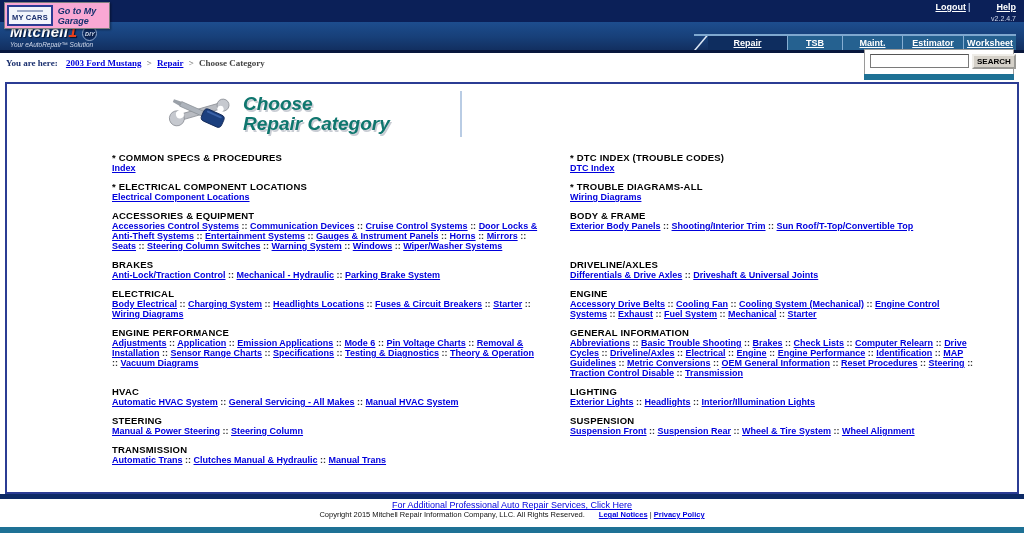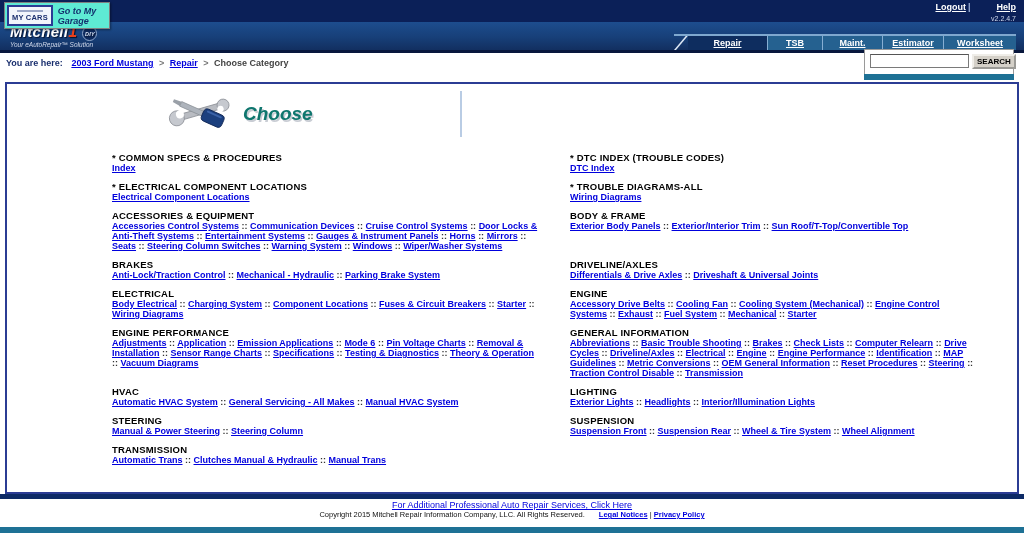"MY CARS" .mycars { background: #5eead4 -> #f9a8d4 }
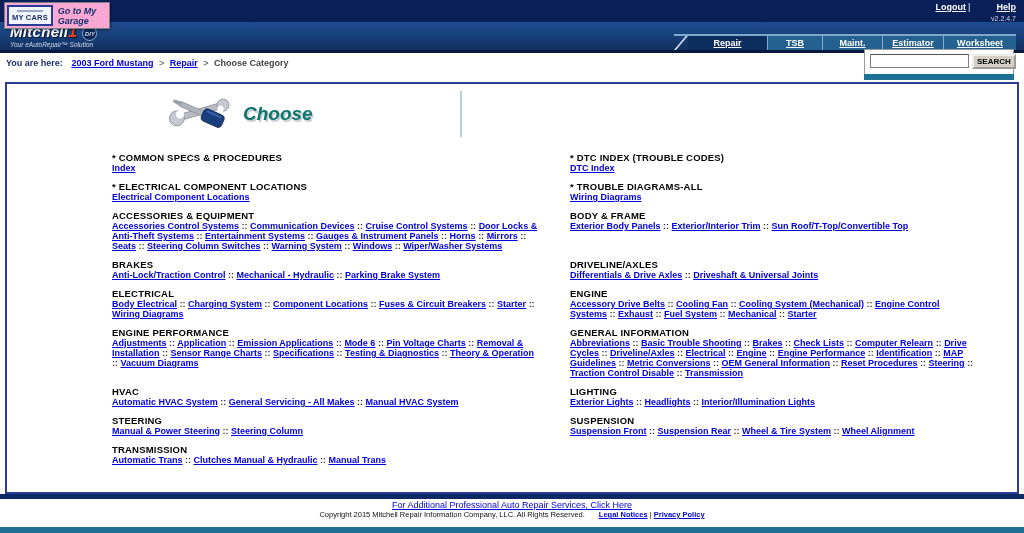"Worksheet" .tabs .tab:nth-child(6) { width: 73px -> 53px }
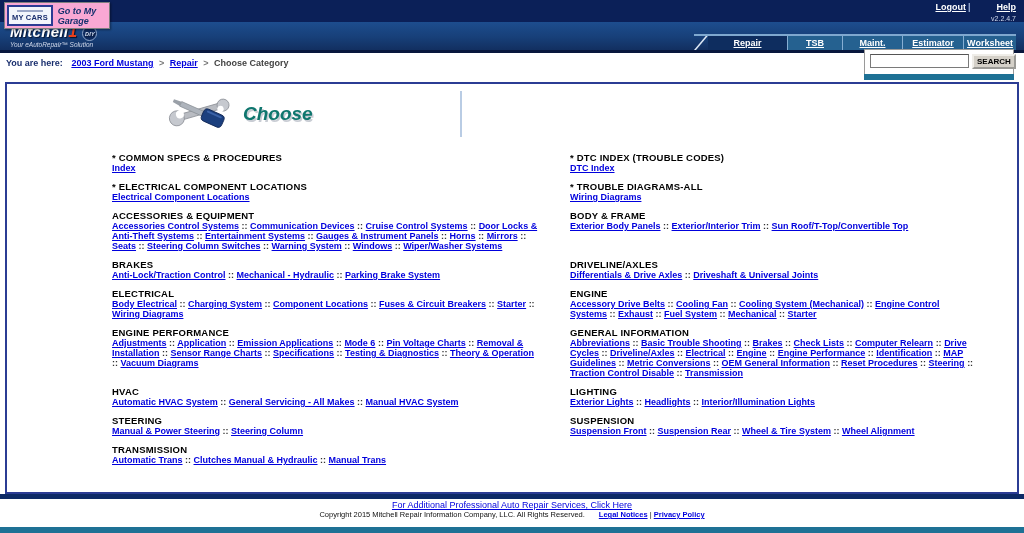"You are here: 2003 Ford" .breadcrumb { font-family: none -> Liberation Serif, serif }
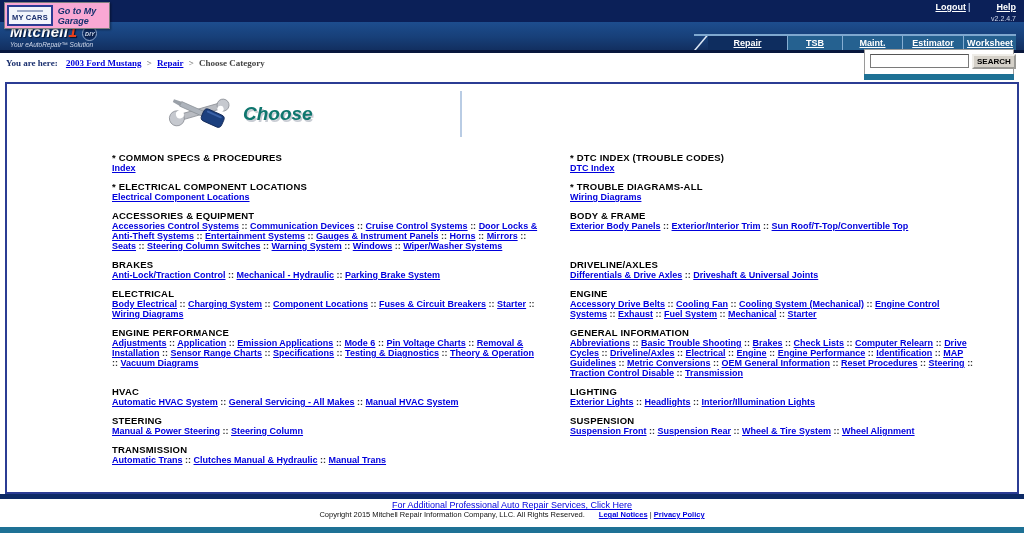"Repair Category" div { html: none -> <div>Repair Category</div> }
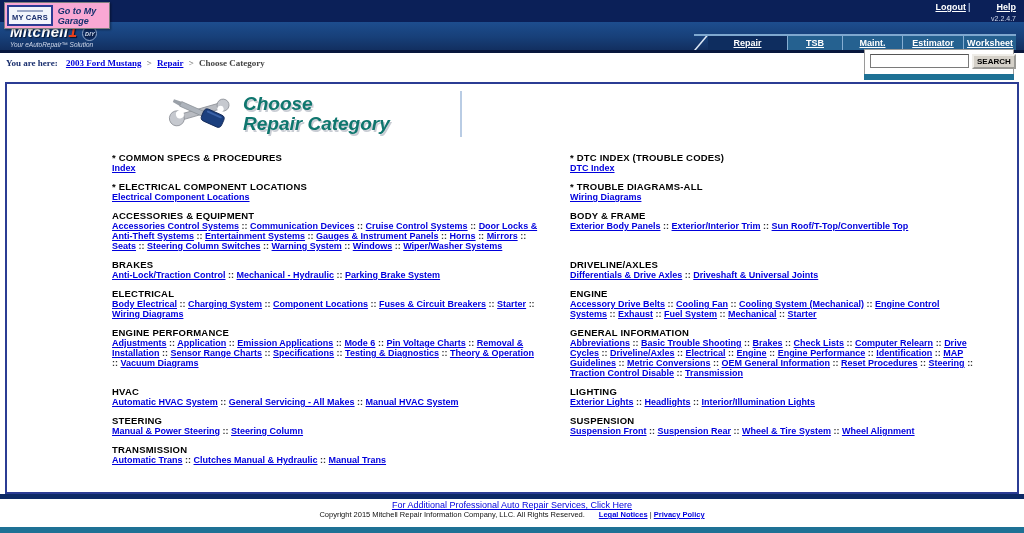"Exterior/Interior Trim" a { text: Exterior/Interior -> Shooting/Interior }
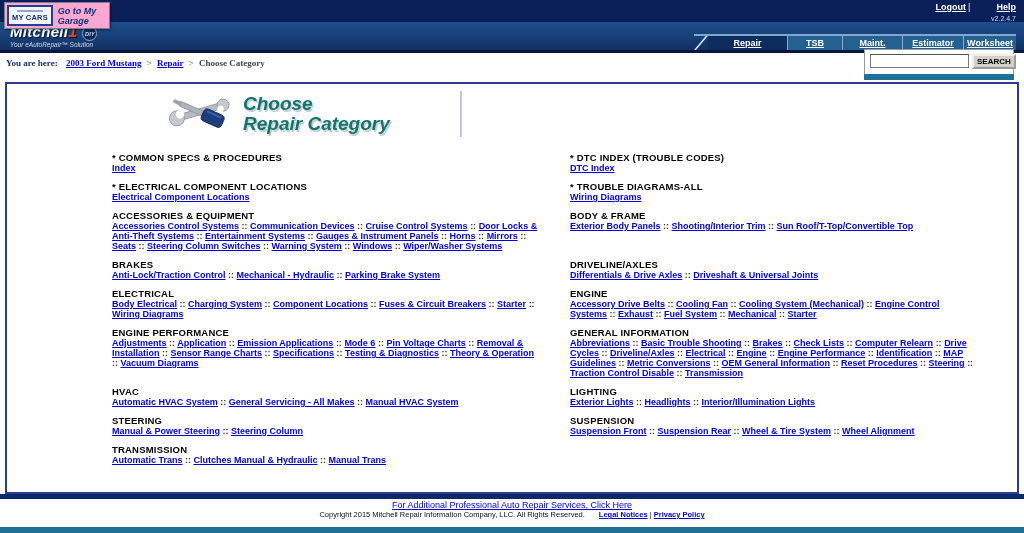"Component Locations" a { text: Component -> Headlights }
